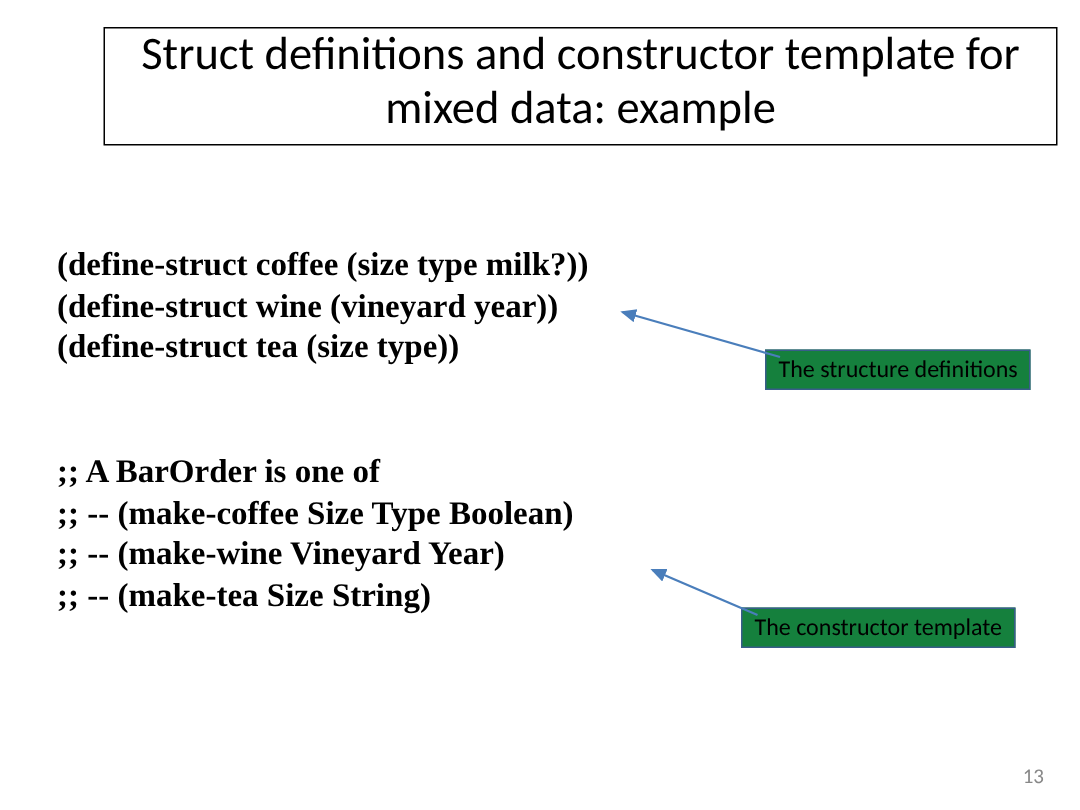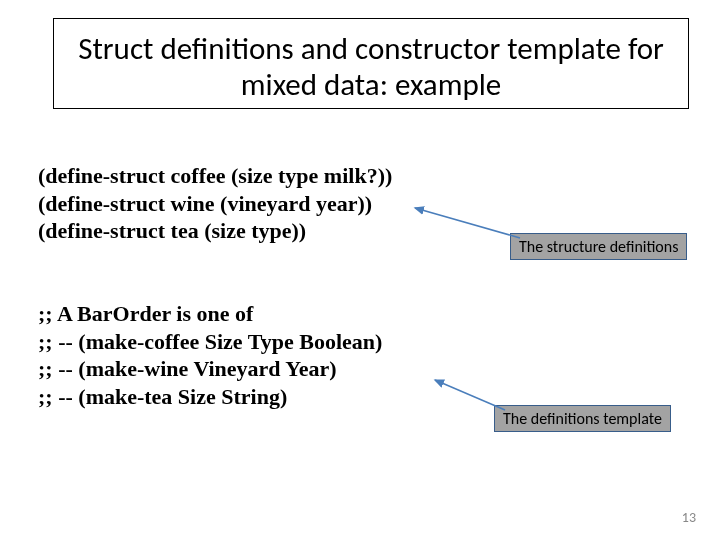"Struct definitions and constructor" .title-box { left: 53px -> 69px; padding: 12px 10px 6px 10px -> 0 10px 6px 10px }
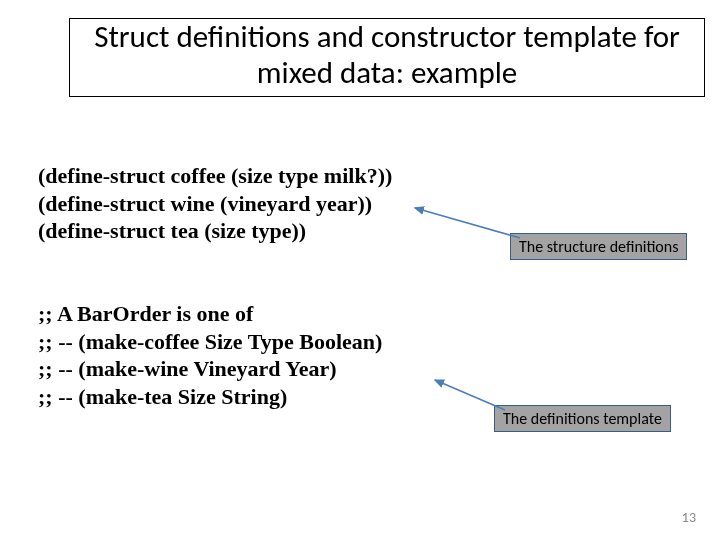"The structure definitions" .callout-box { background: #a3a3a3 -> #15803d }
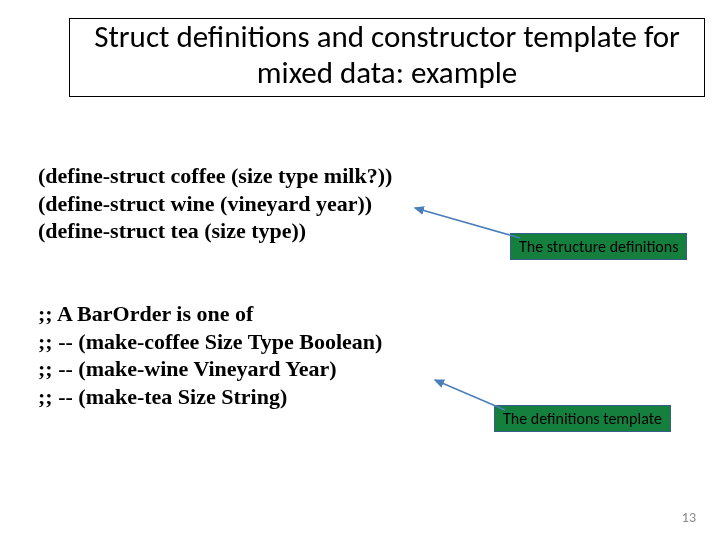"The definitions template" span { text: definitions -> constructor }
